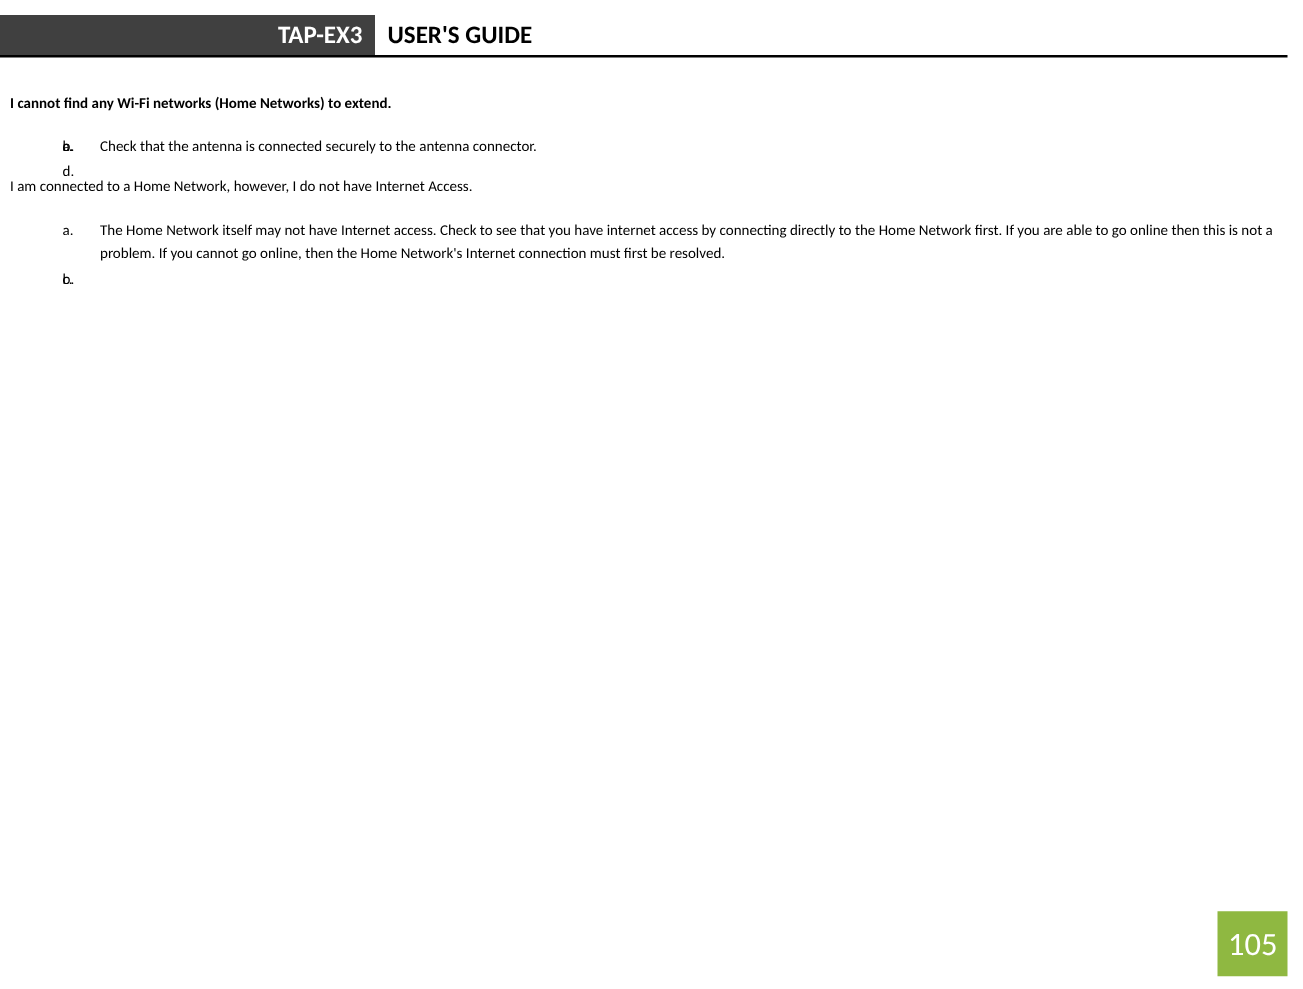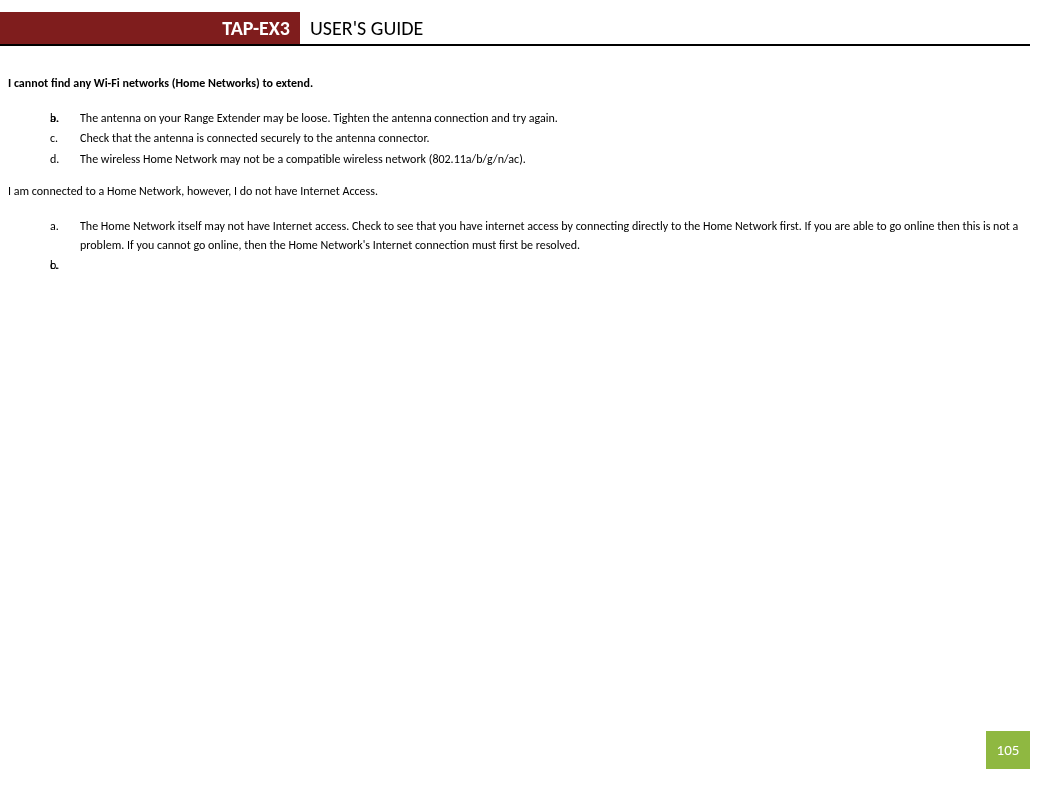"TAP-EX3" .header-badge { background: #7f1d1d -> #404040 }
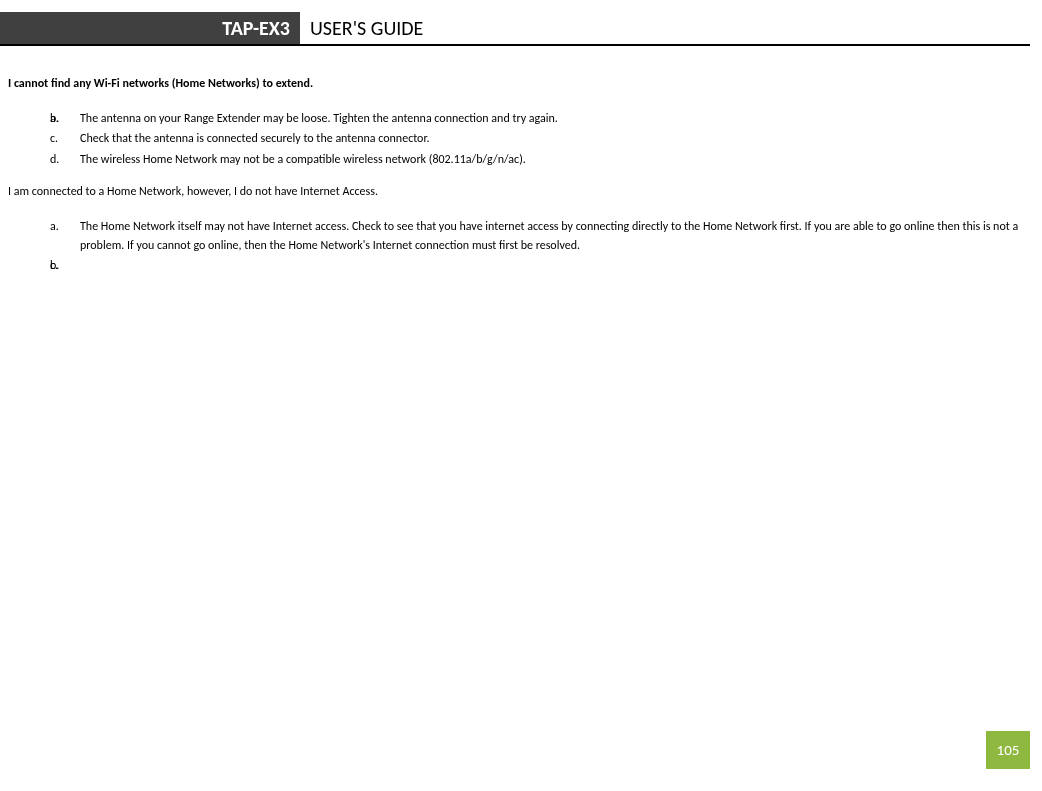"USER'S GUIDE" .header-title { font-weight: normal -> bold }
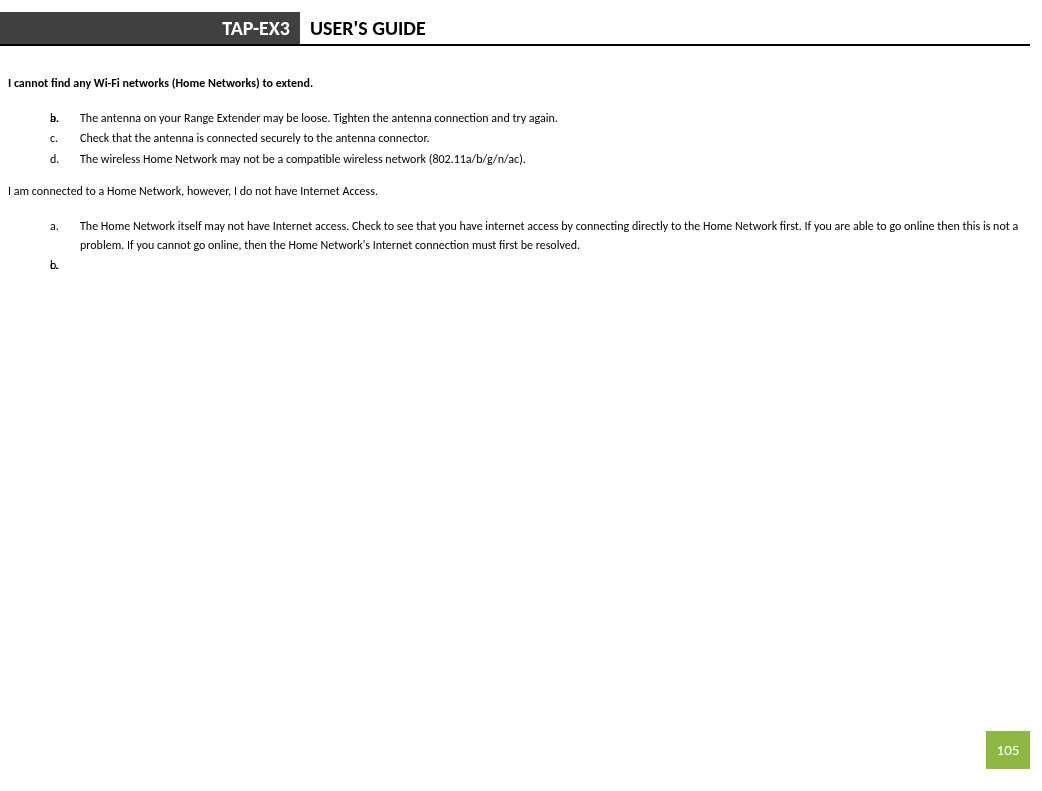"The antenna on your Range" span { html: <span>The antenna on your Range Extender may be loose. Tighten the antenna connection and try again.</span> -> none }
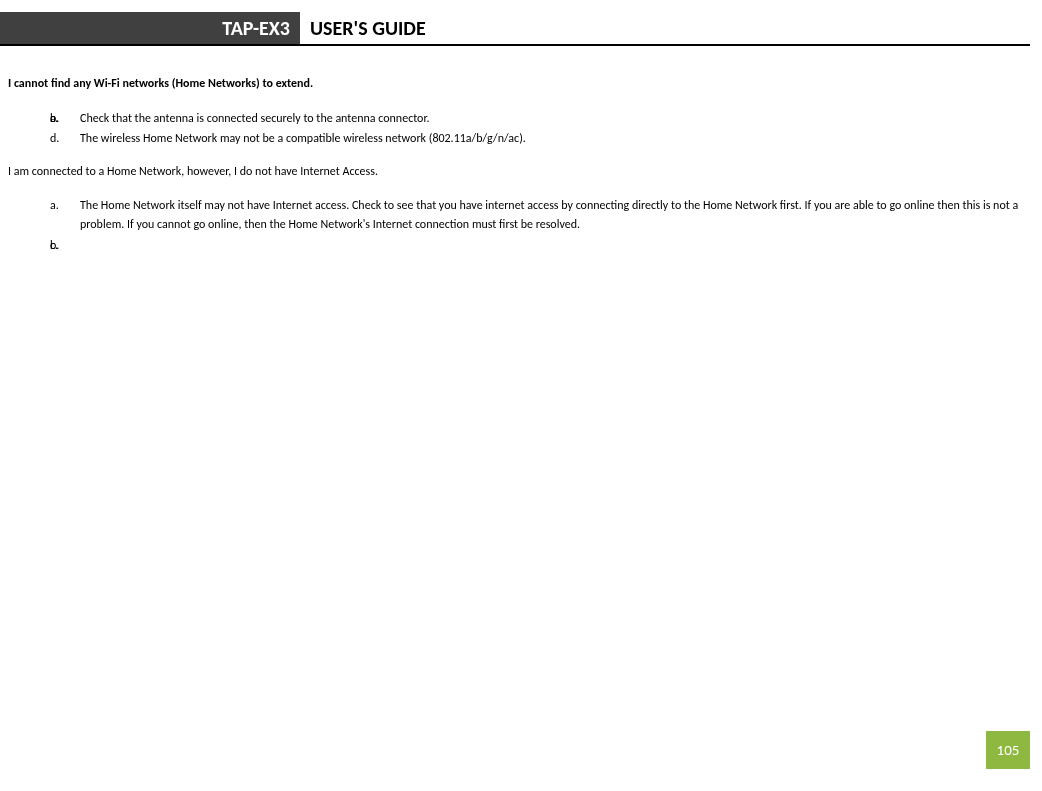"The wireless Home Network may" span { html: <span>The wireless Home Network may not be a compatible wireless network (802.11a/b/g/n/ac).</span> -> none }
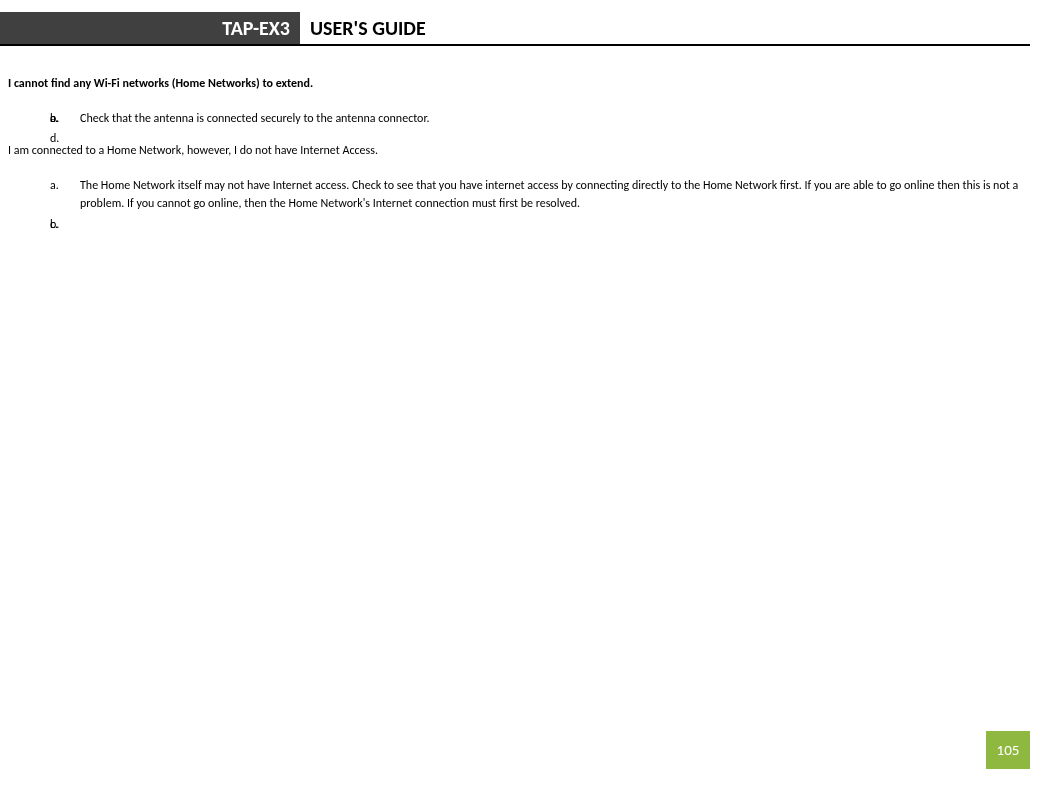"105" .page-number { bottom: 22px -> 10px; font-size: 15px -> 26px }
